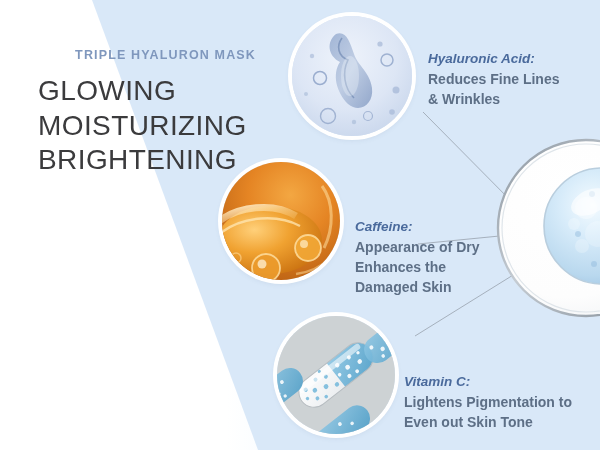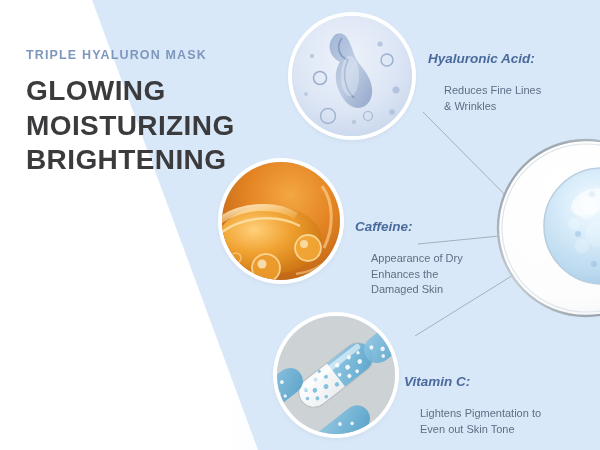"TRIPLE HYALURON MASK" .eyebrow { text-align: none -> right }
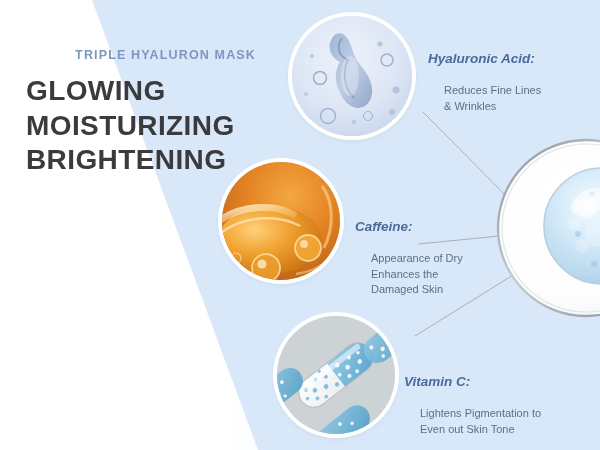"GLOWING" .headline { font-weight: 700 -> 400; margin: 0 -> 12px }
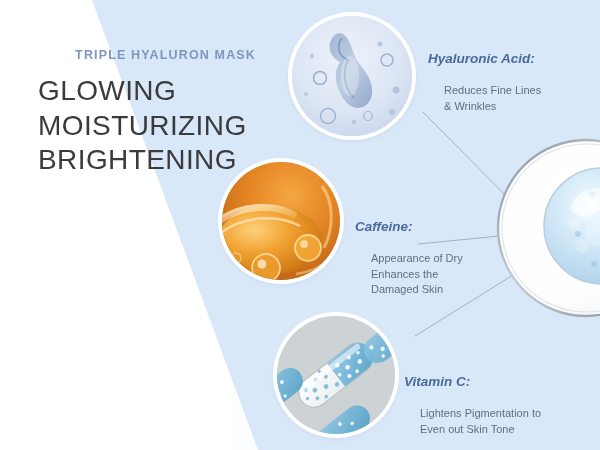"Reduces Fine Lines" .ing-desc { font-size: 11px -> 14px; font-weight: normal -> bold; margin: 16px -> 0 }
